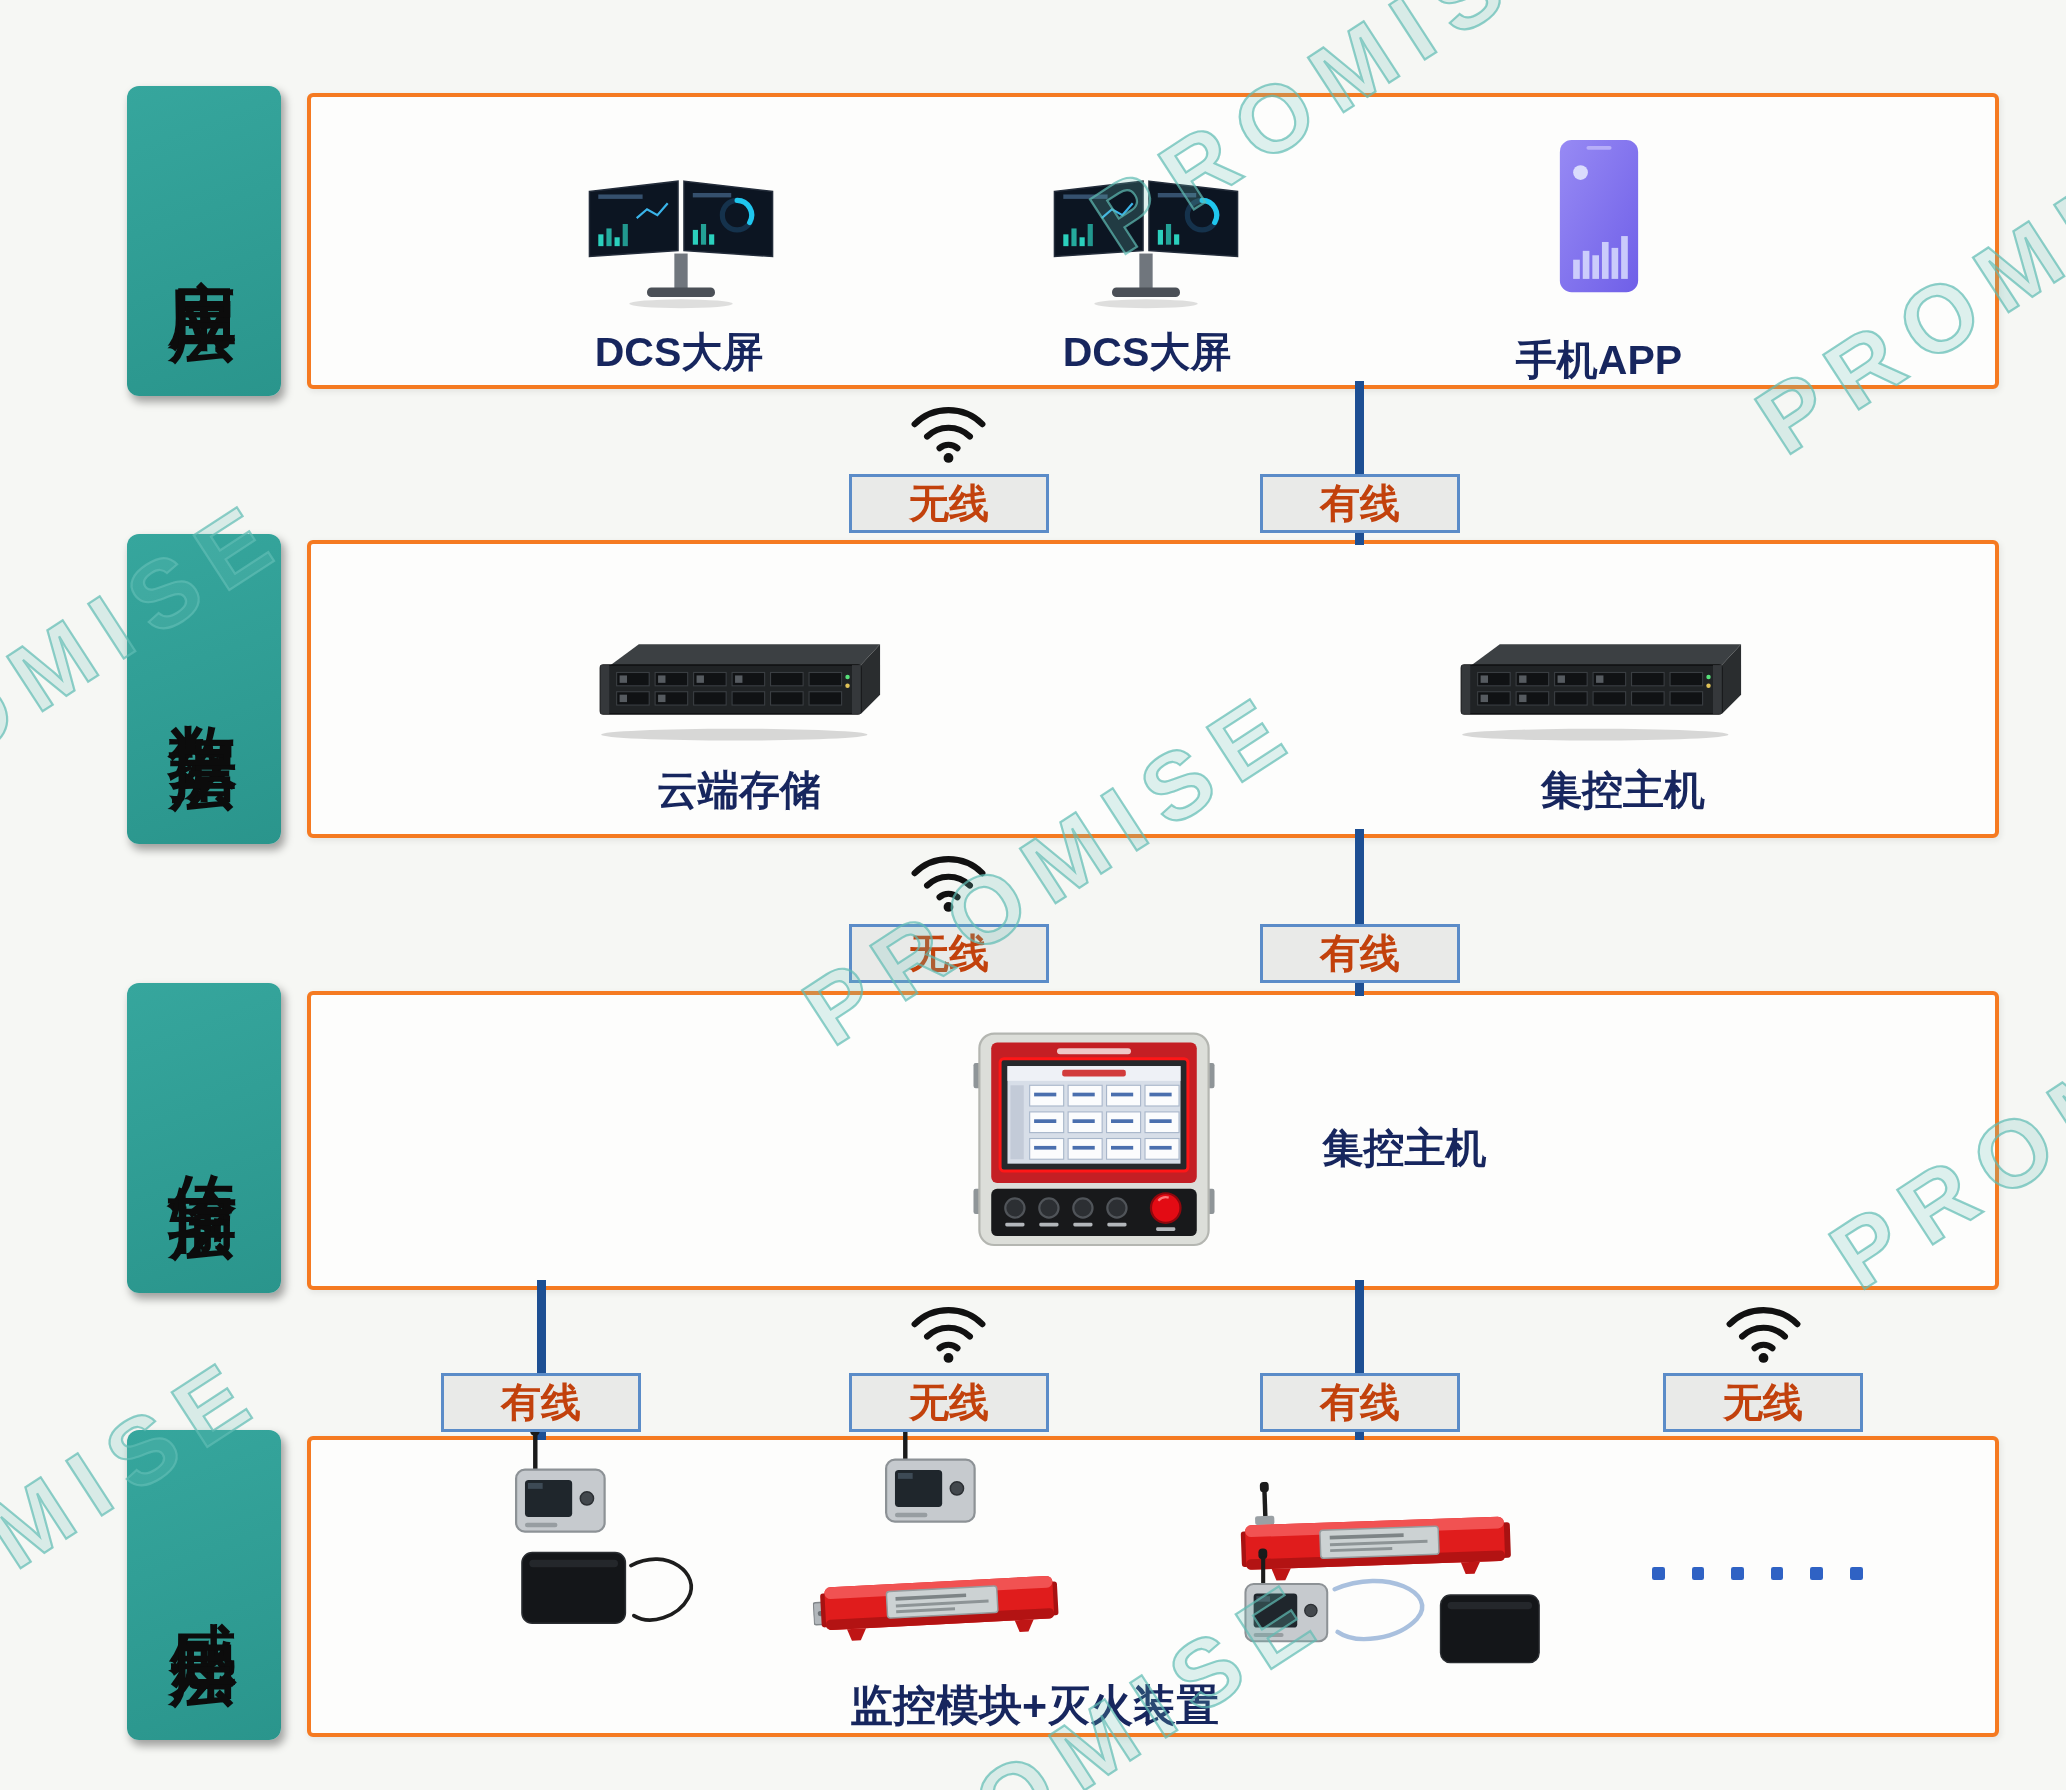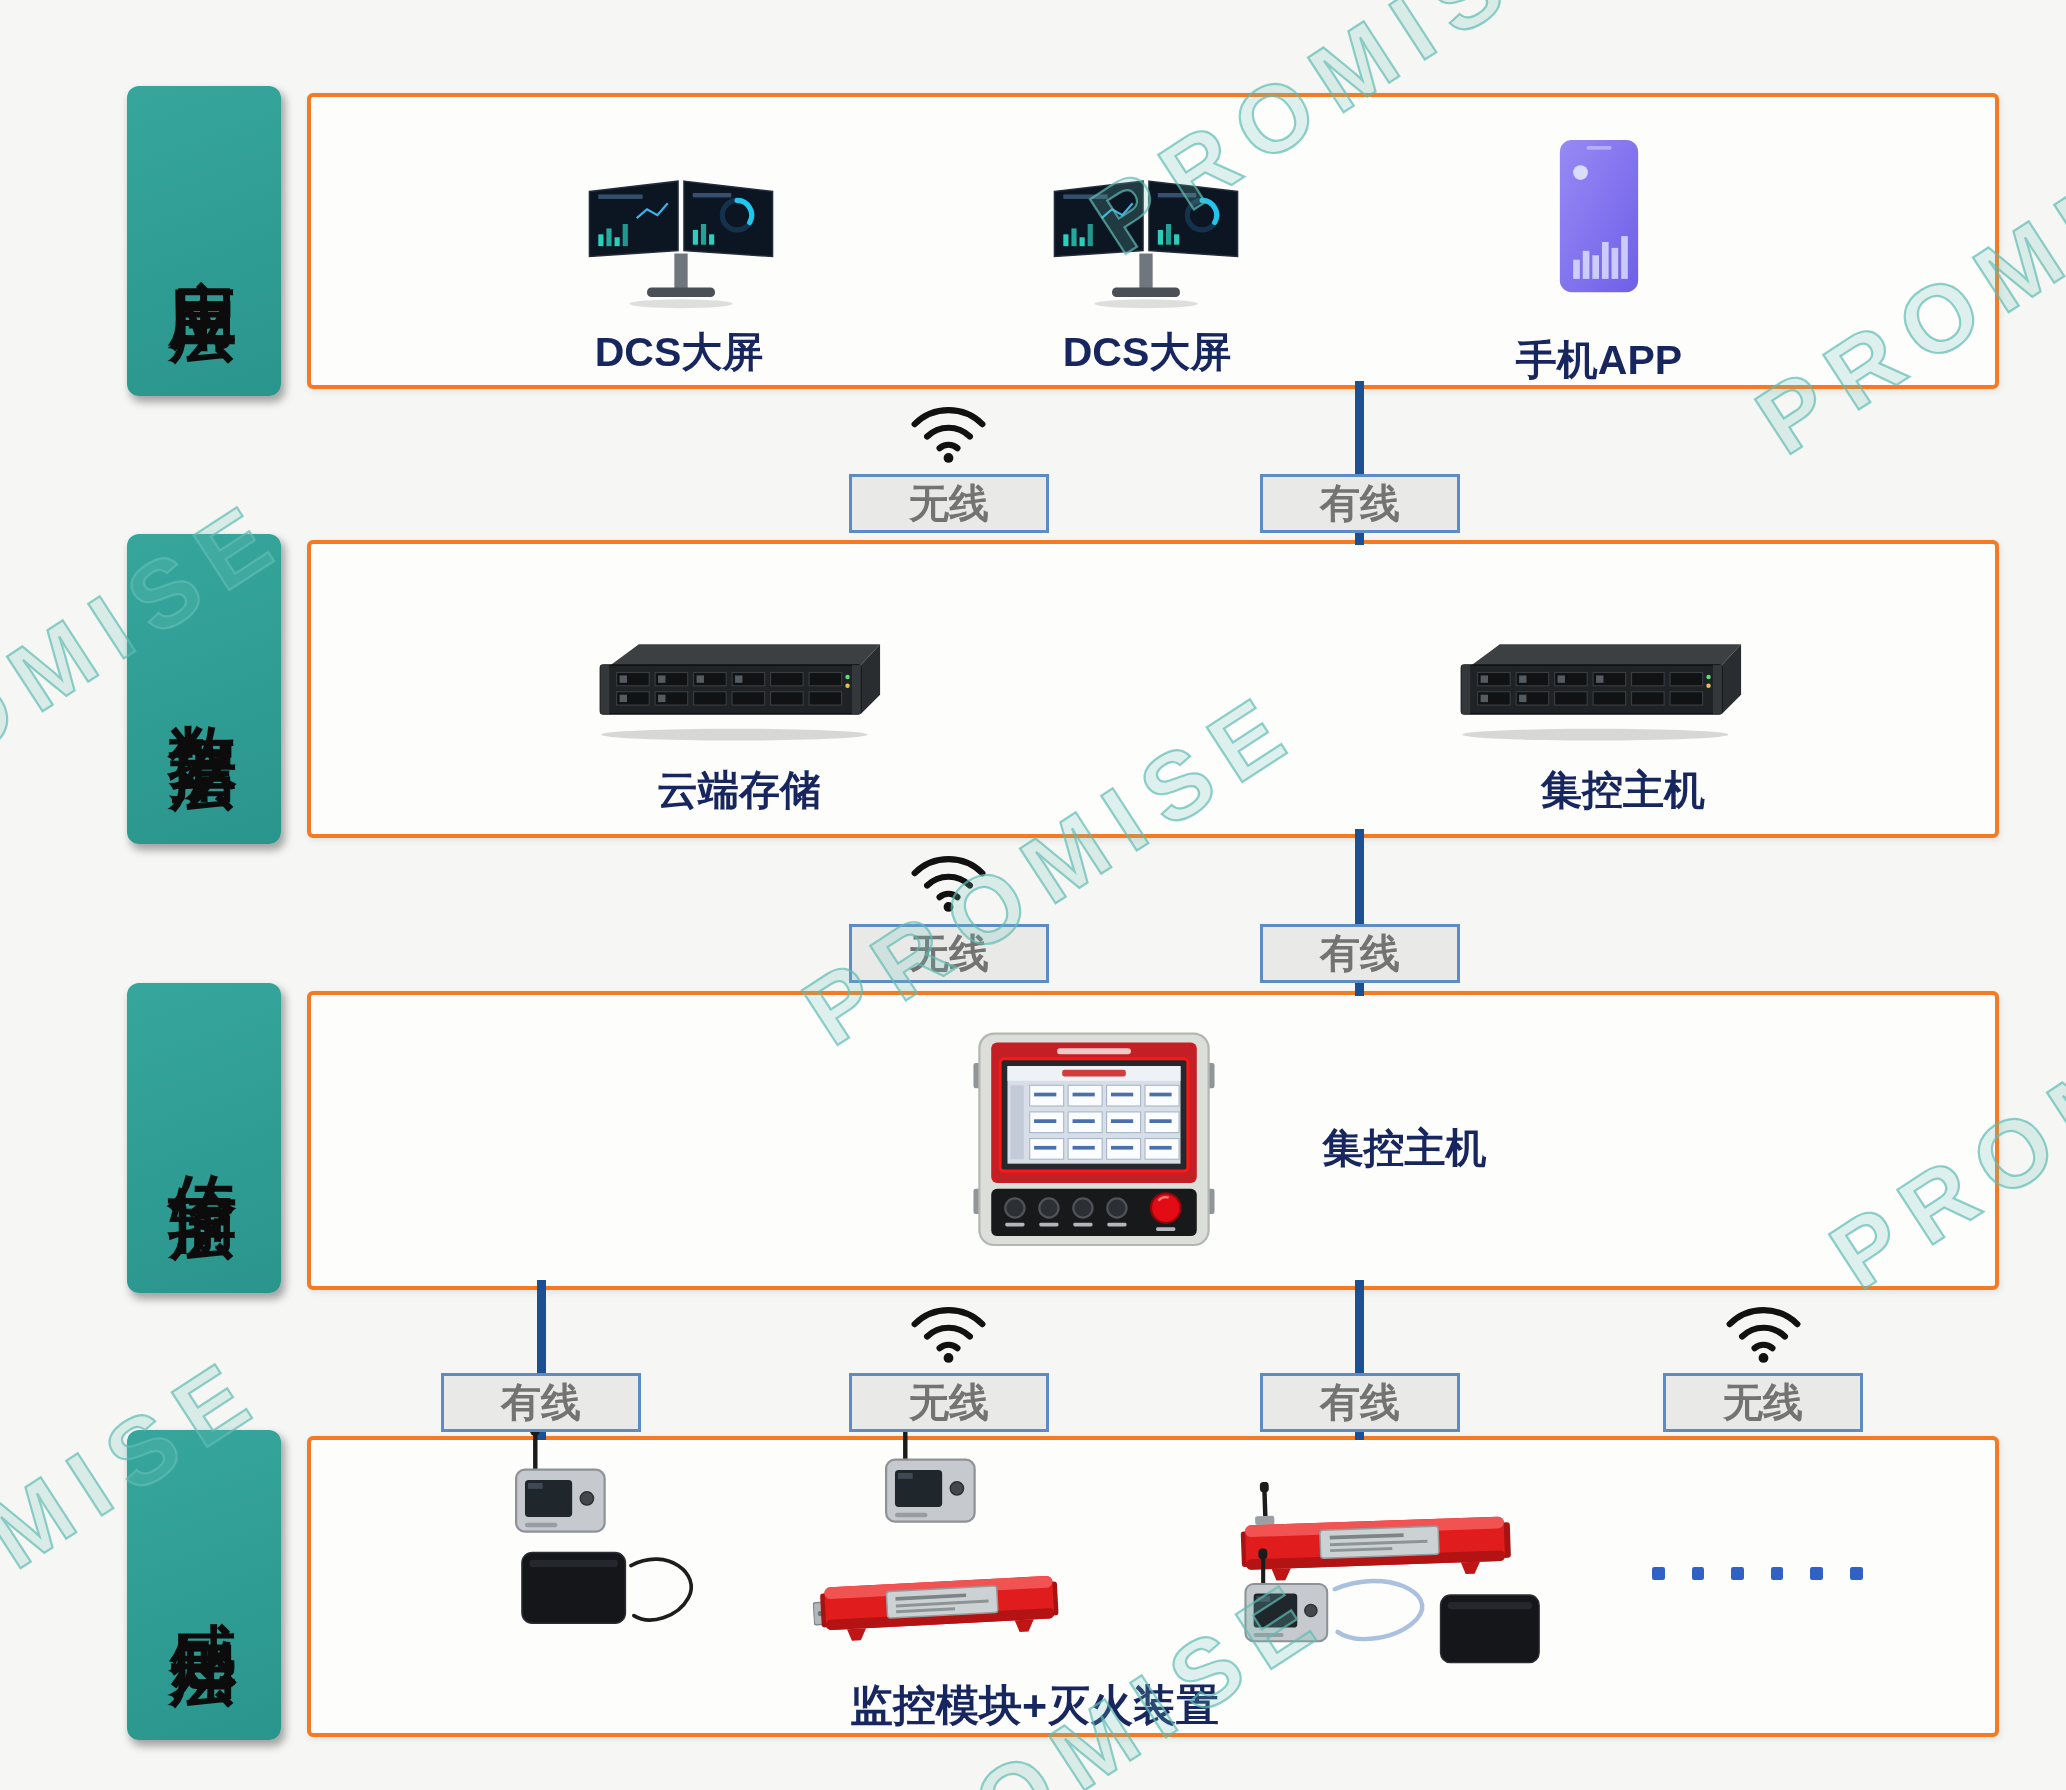"无线" .conn-label { color: #737373 -> #c2410c }
